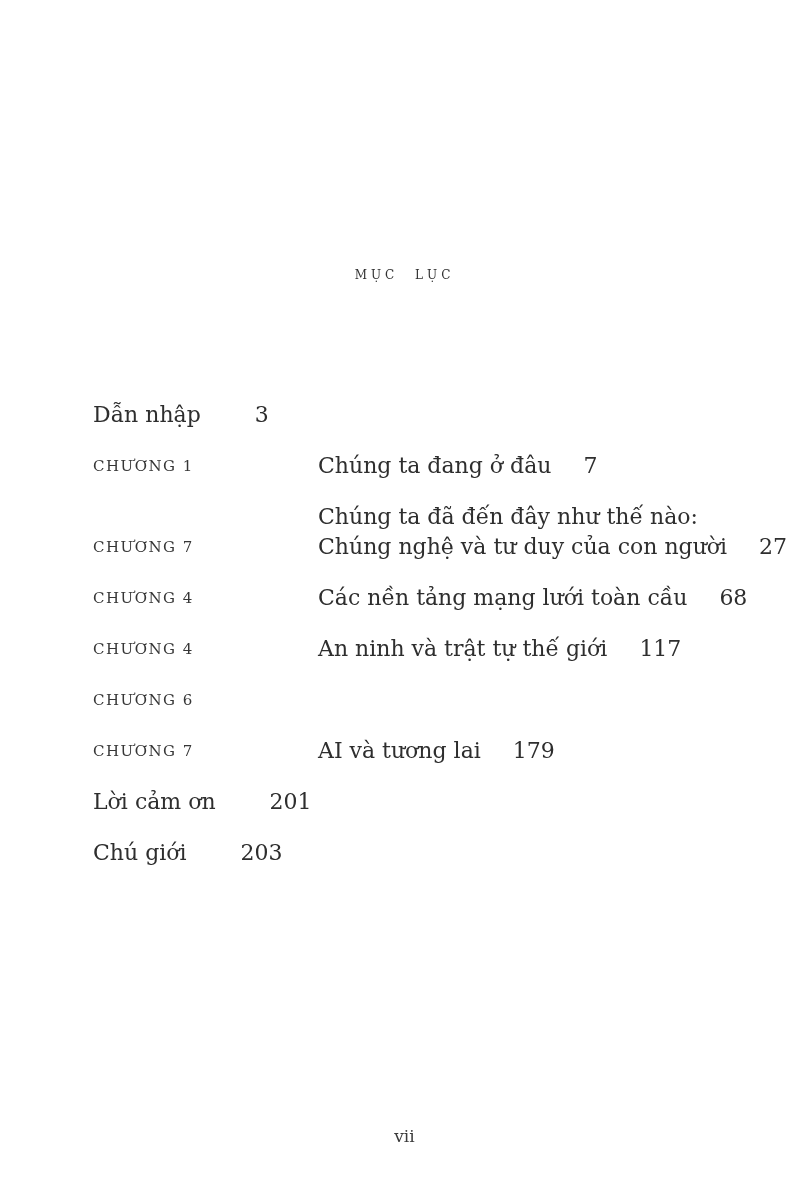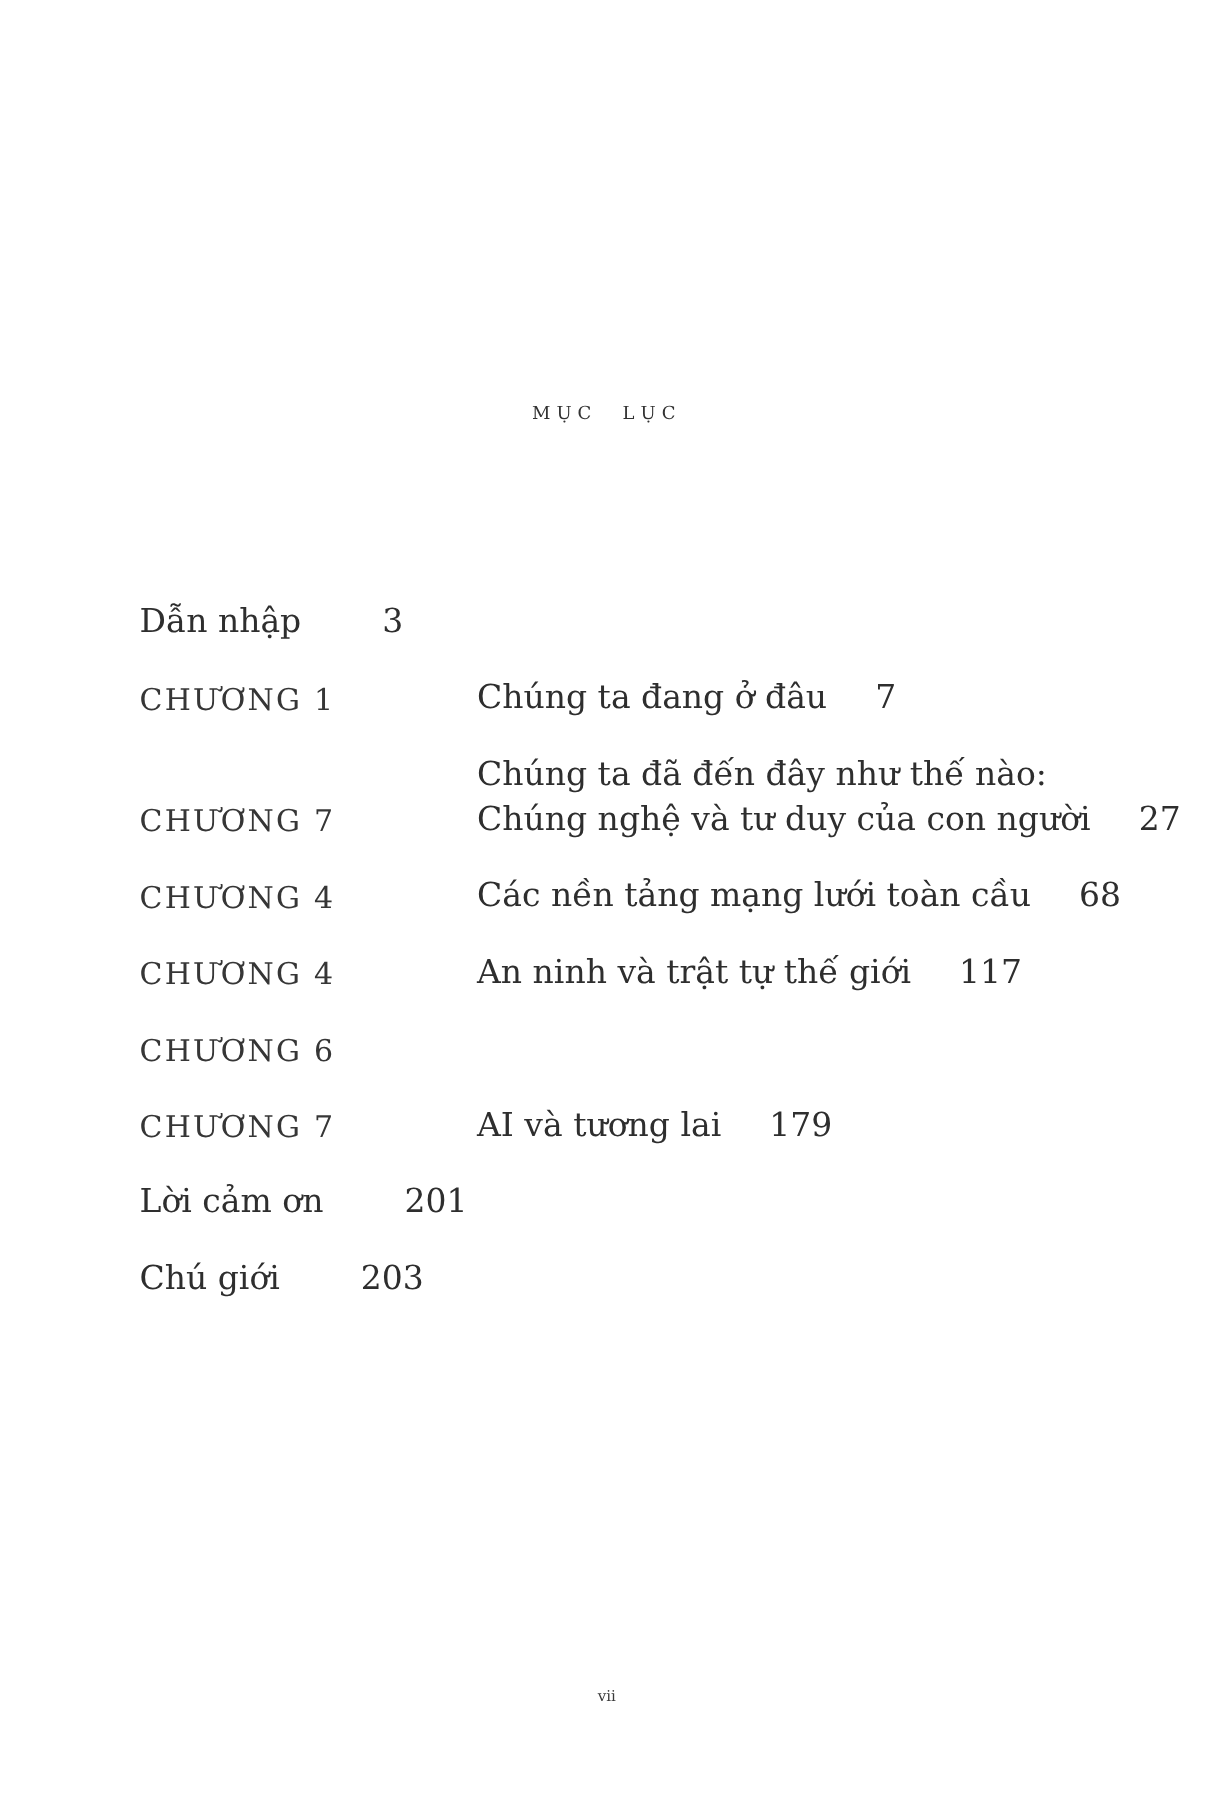"CHƯƠNG 1" .chapter-label { font-size: 20px -> 15px }
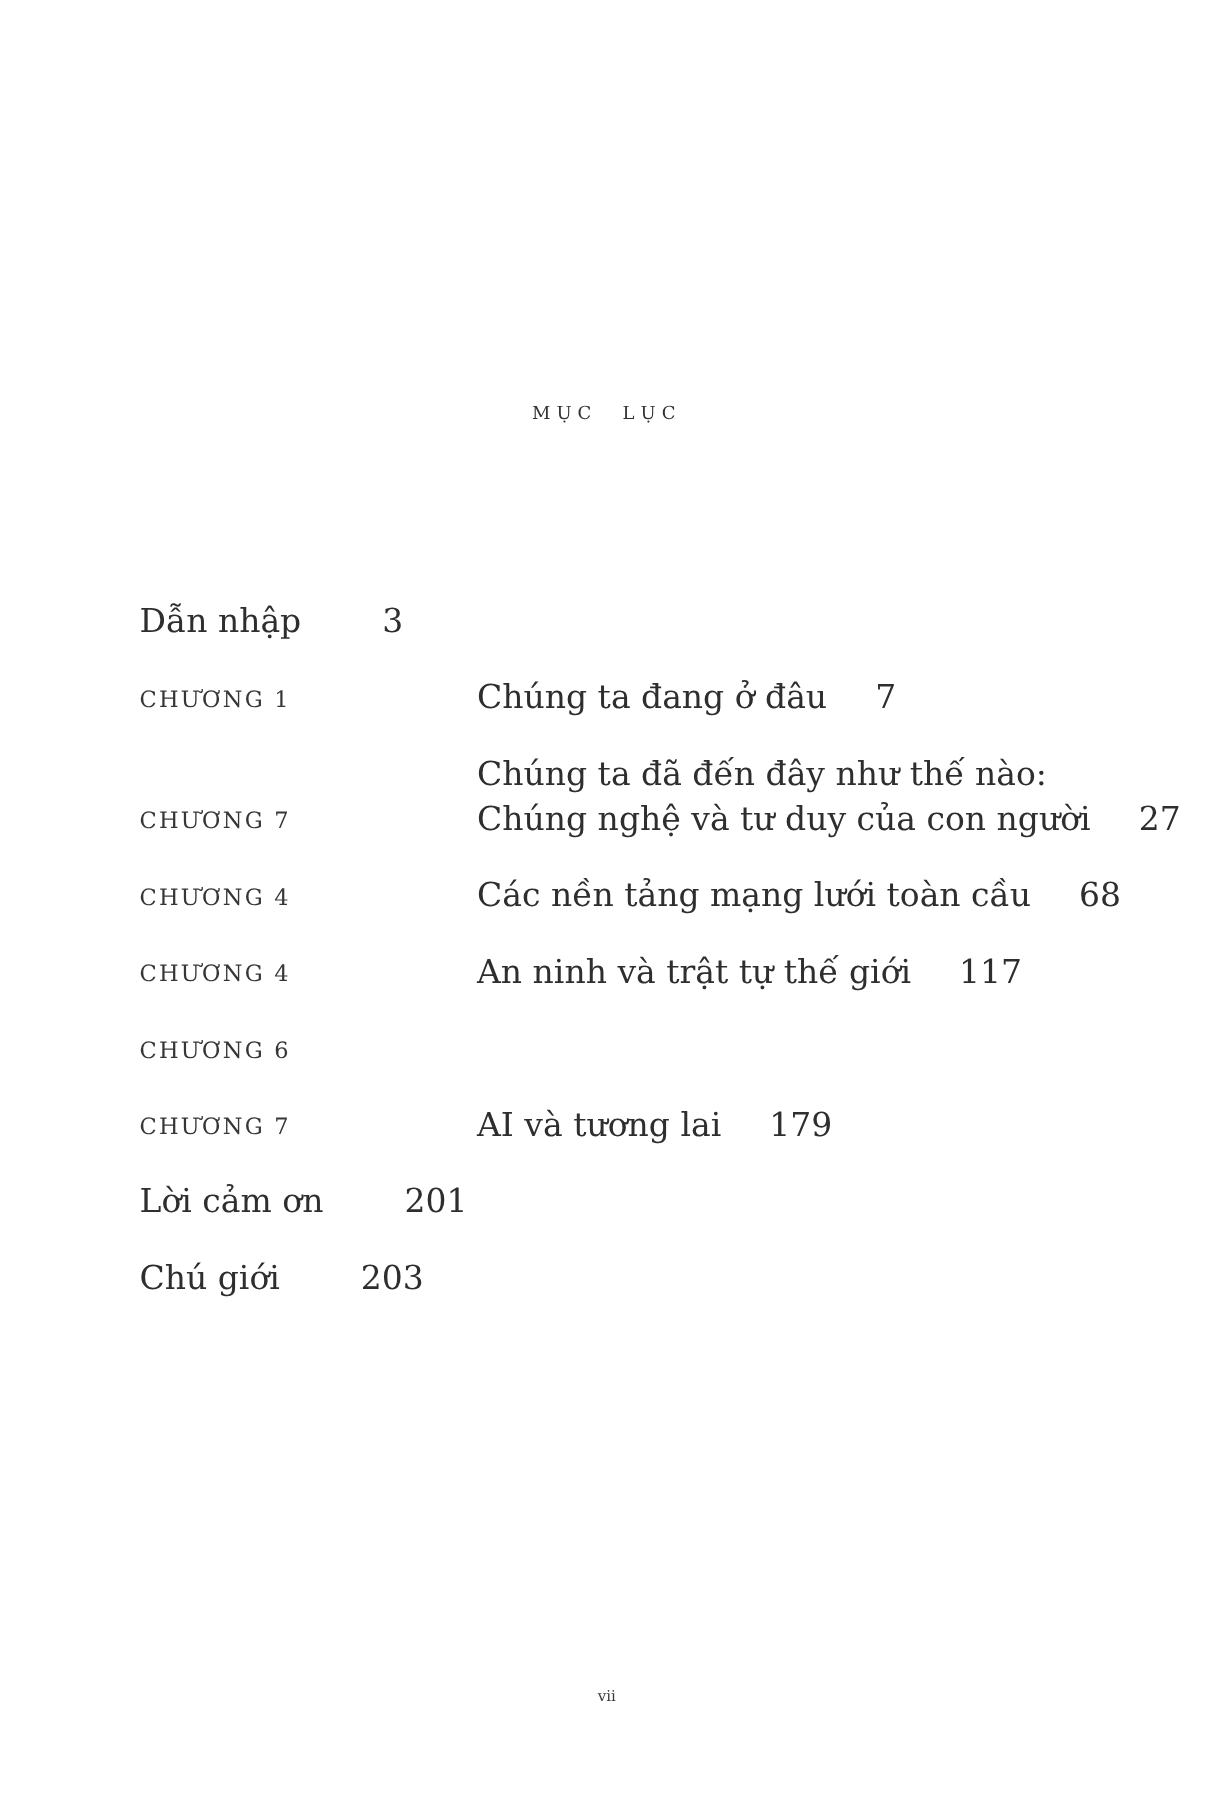"vii" .footer { font-size: 10px -> 17px }
